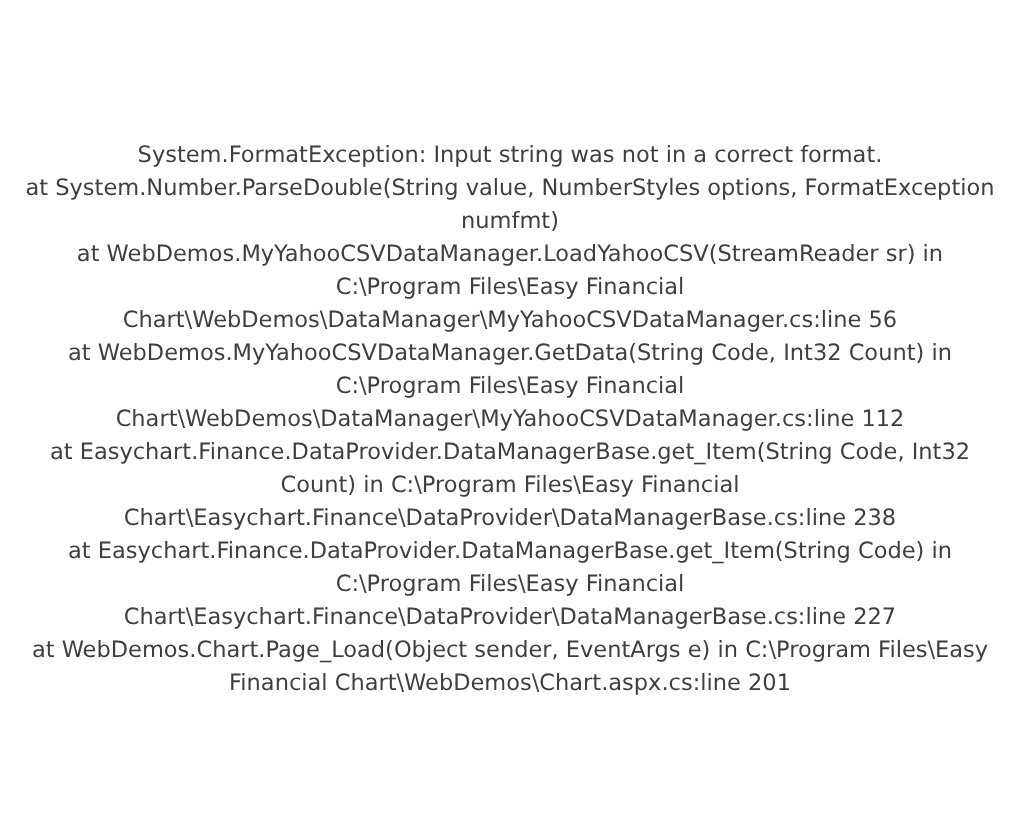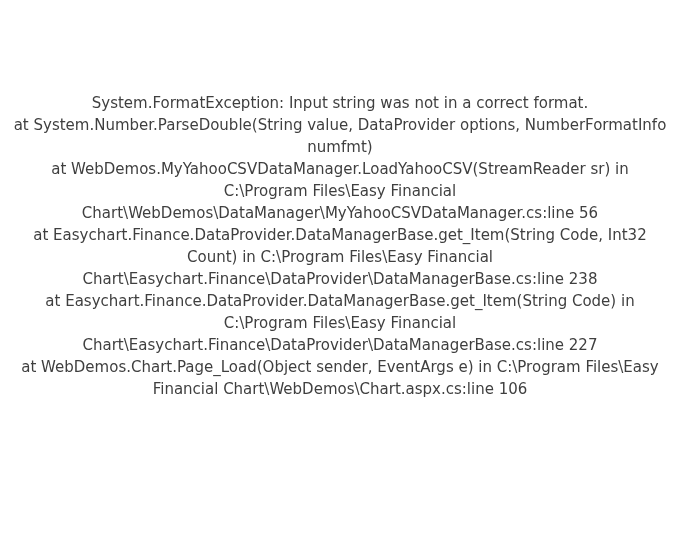"at System.Number.ParseDouble(String" span.error-line { text: DataProvider options, NumberFormatInfo -> NumberStyles options, FormatException }
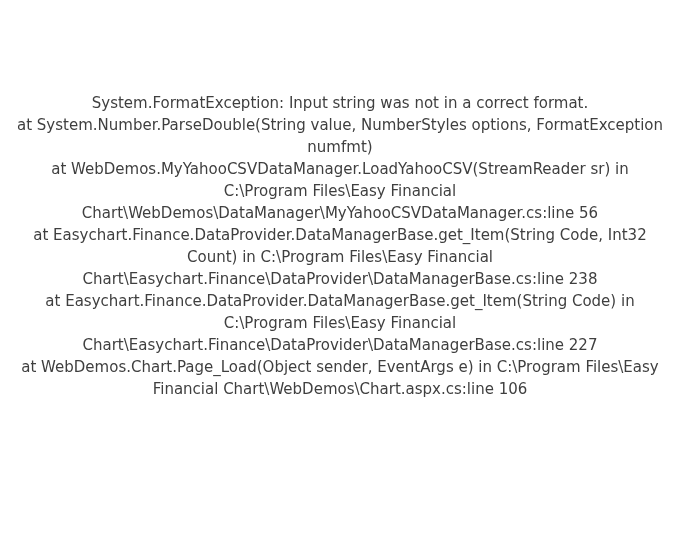"at WebDemos.MyYahooCSVDataManager.GetData(String" span.error-line { html: none -> <span>at WebDemos.MyYahooCSVDataManager.GetData(String Code, Int32 Count) in C:\Program Files\Easy Financial Chart\WebDemos\DataManager\MyYahooCSVDataManager.cs:line 112</span> }
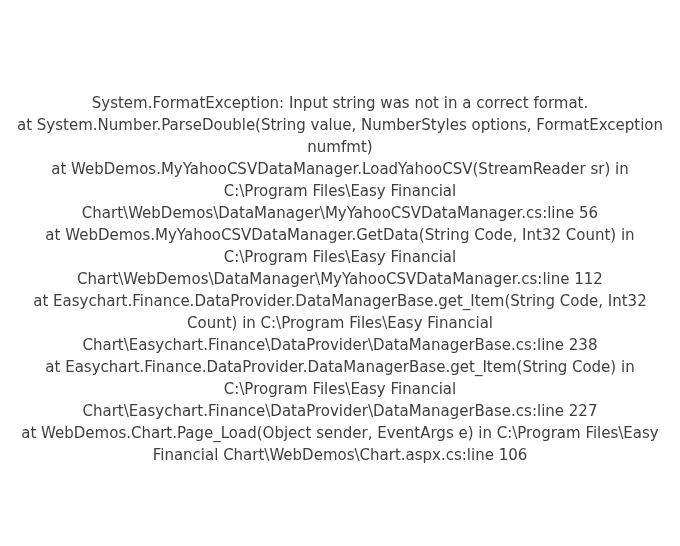"at WebDemos.Chart.Page_Load(Object" span.error-line { text: 106 -> 201 }
